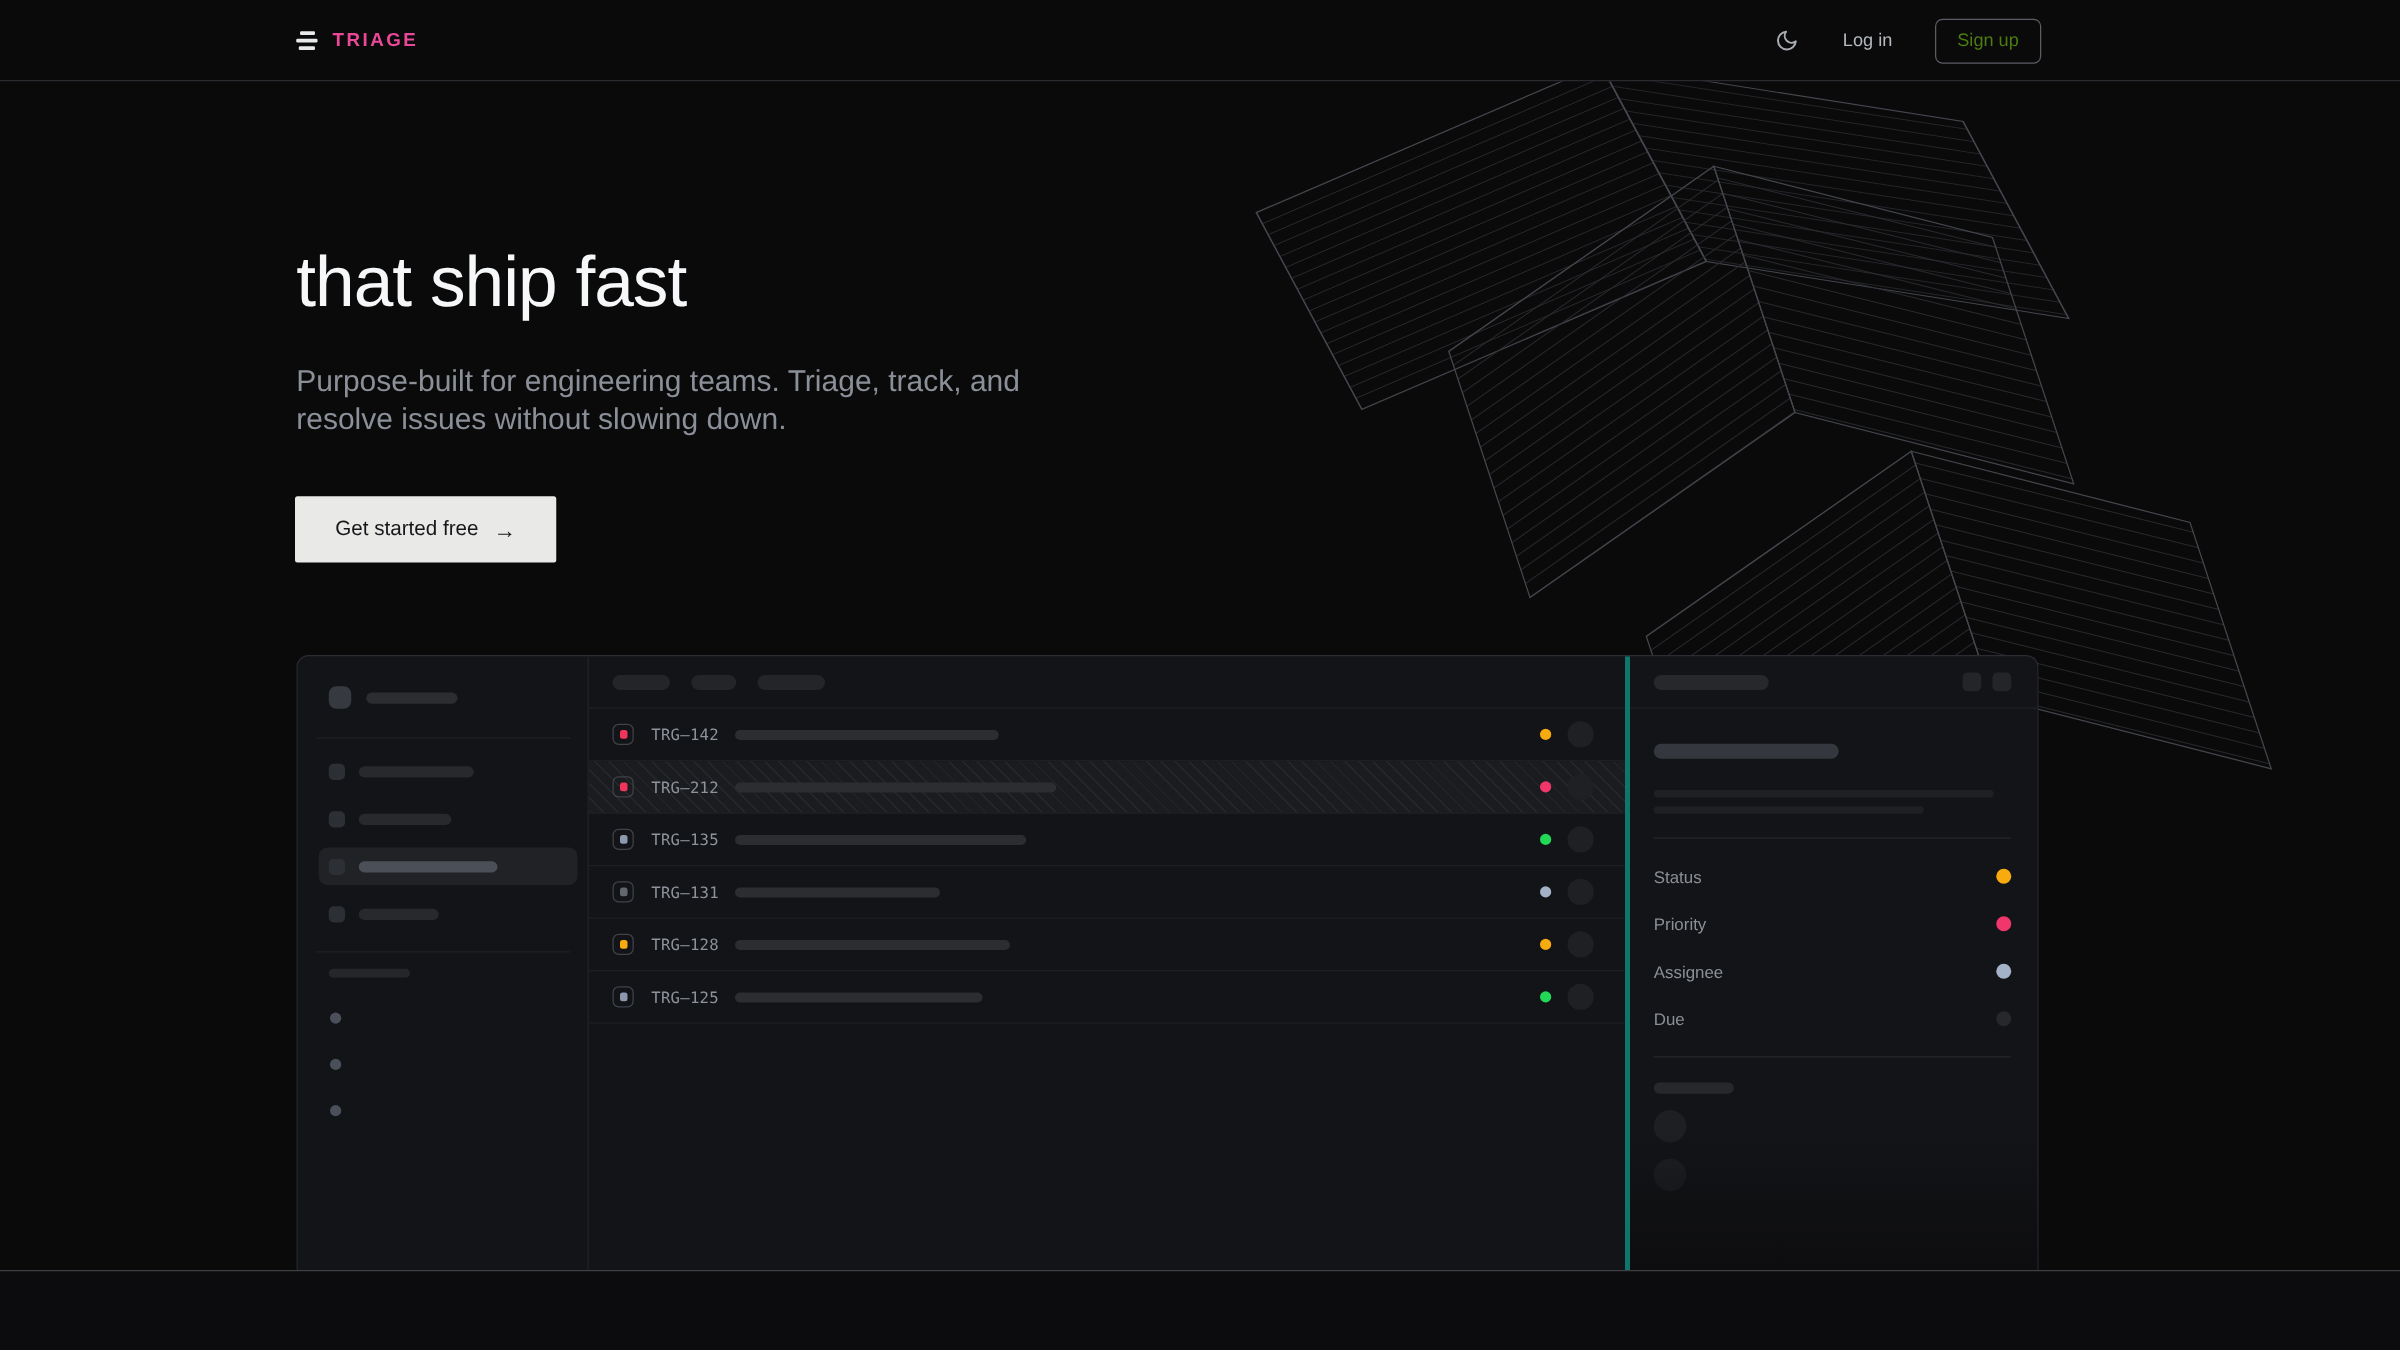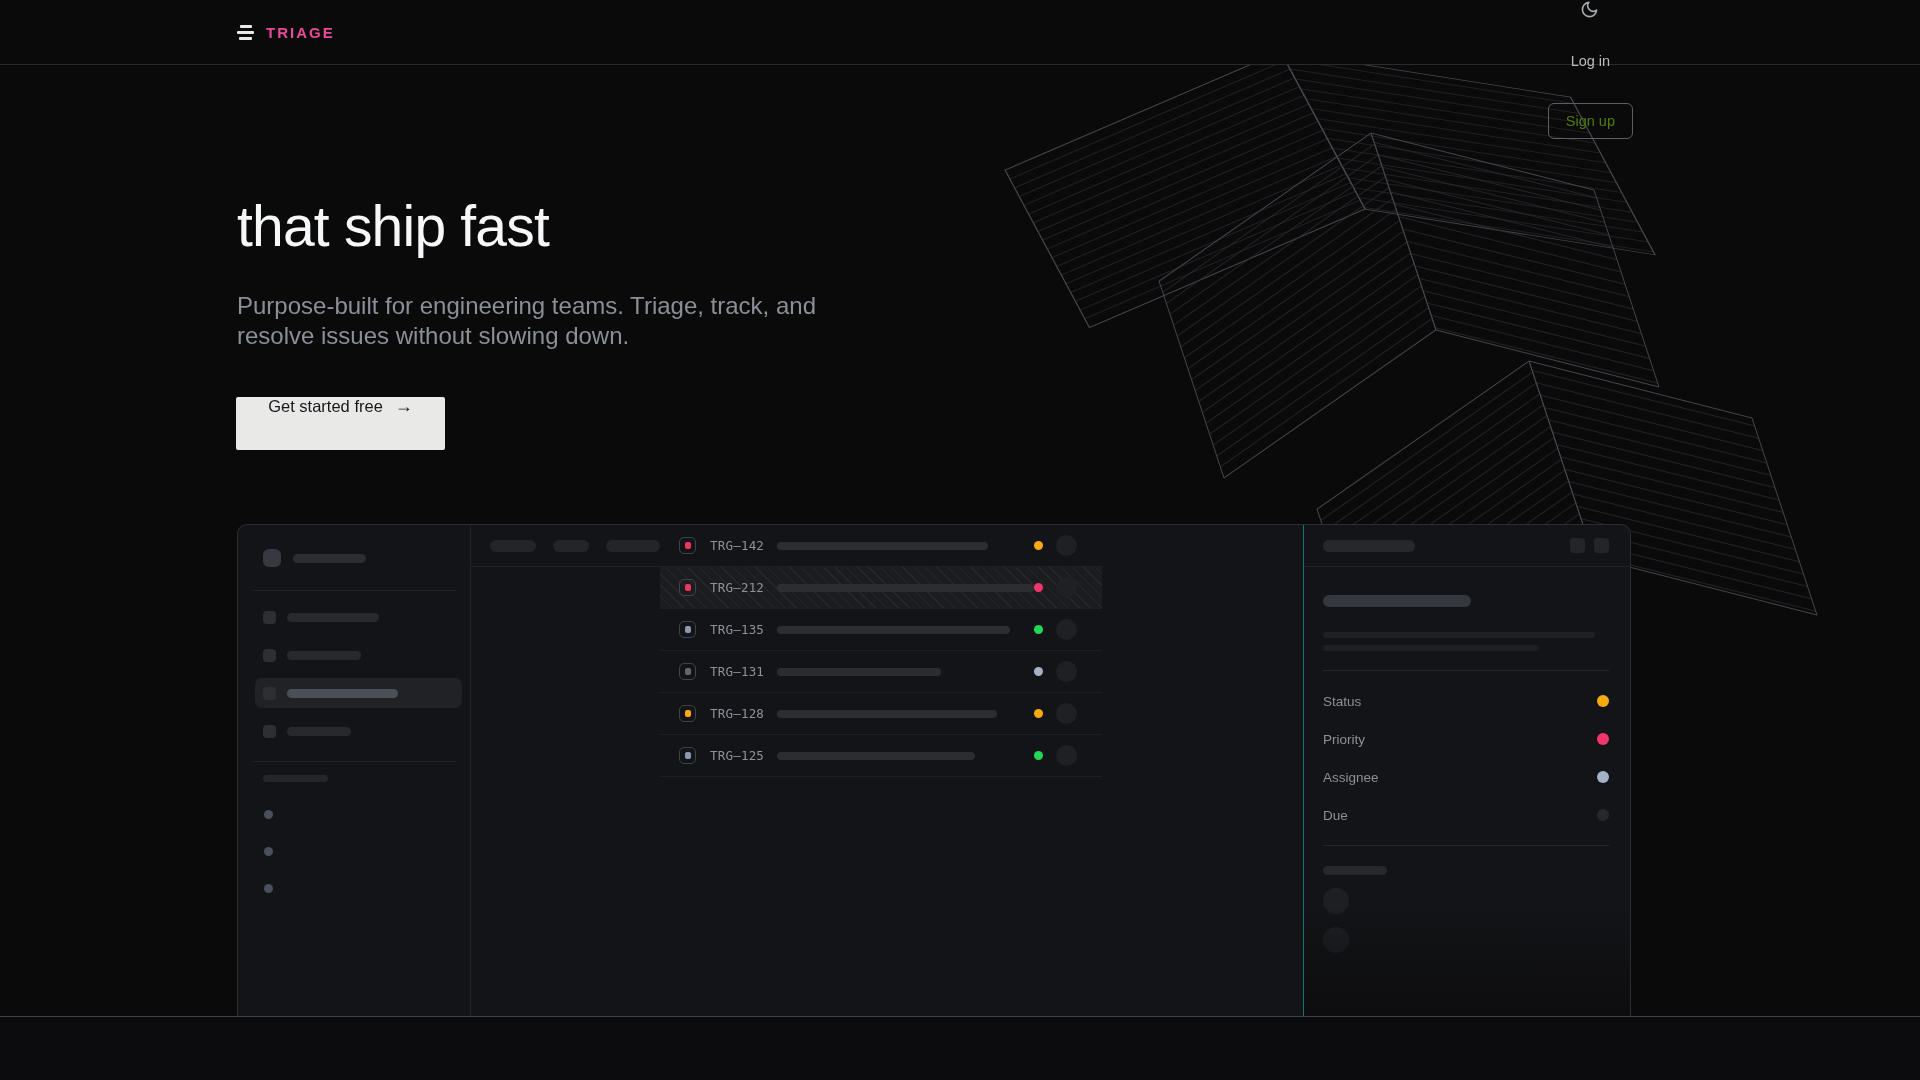"Log in" .nav-right { flex-direction: column -> none }
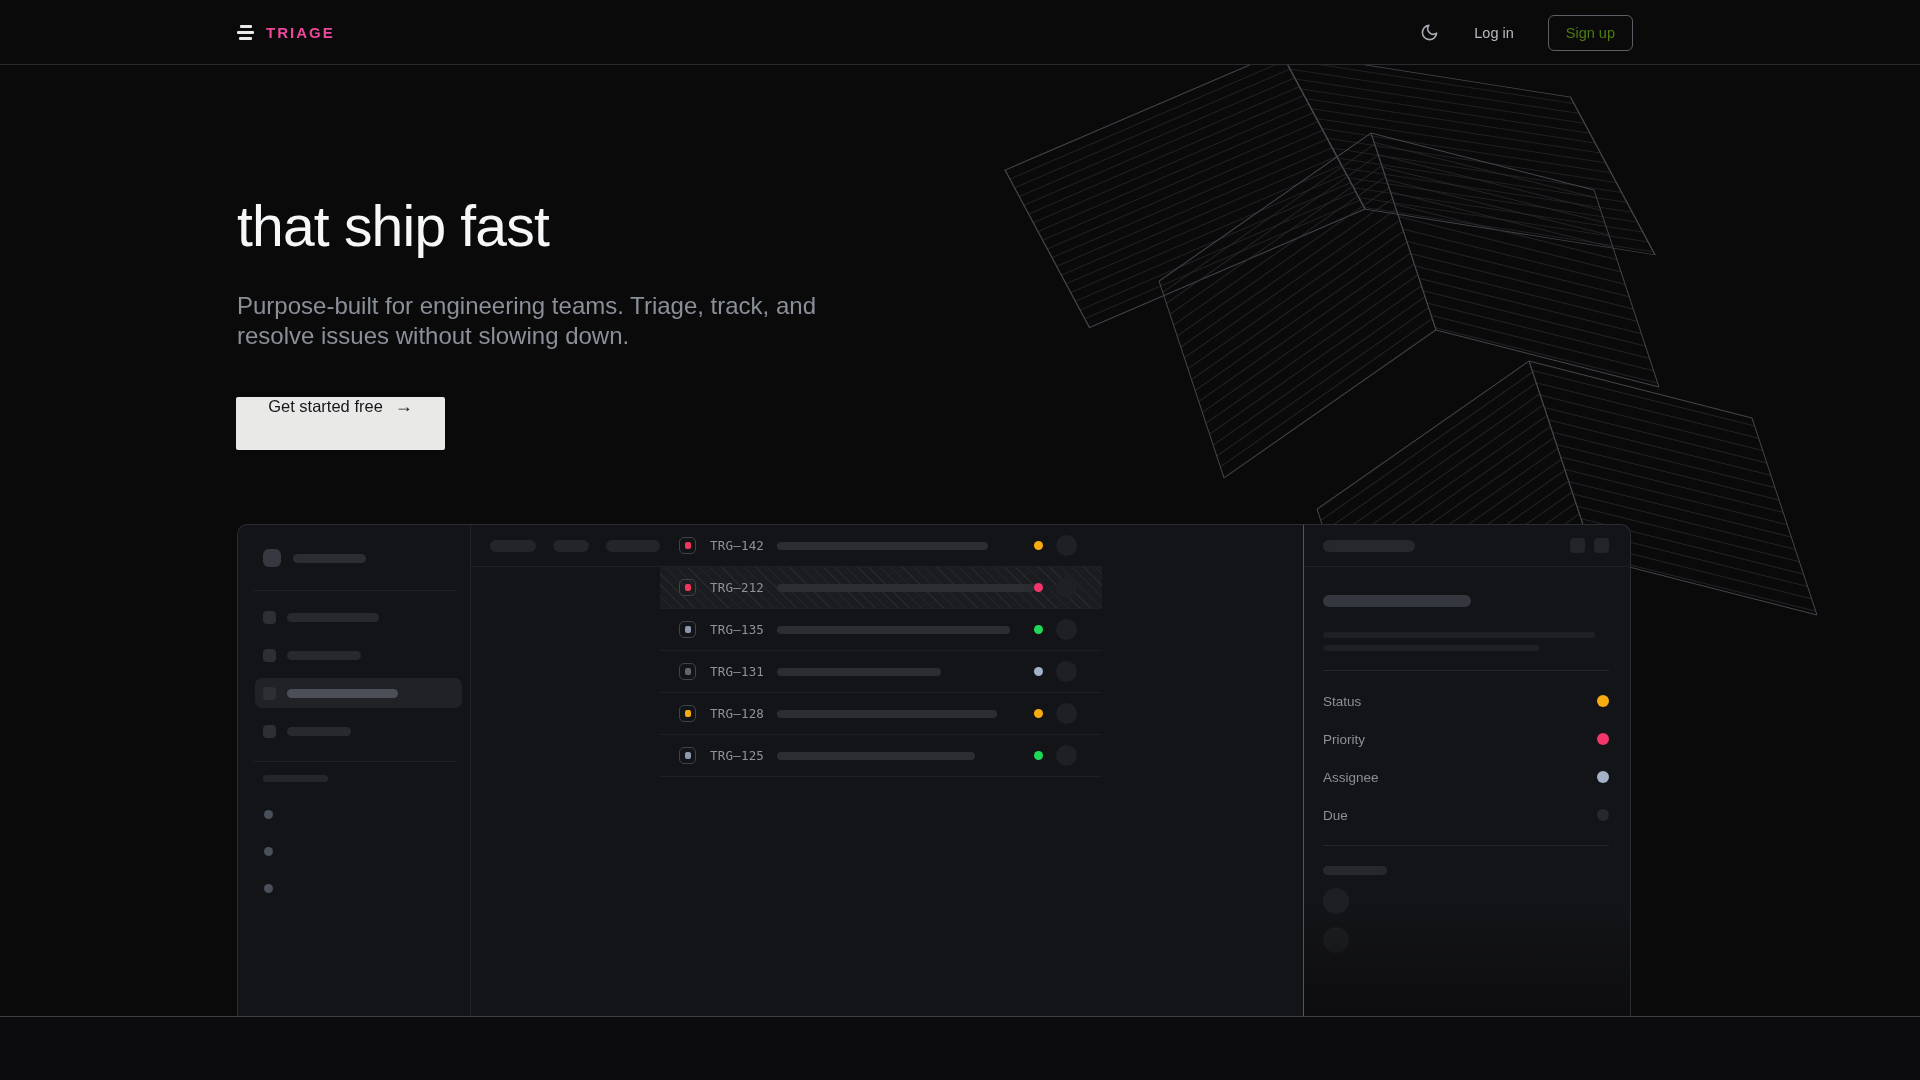"Get started free" .cta-btn { align-items: flex-start -> center }
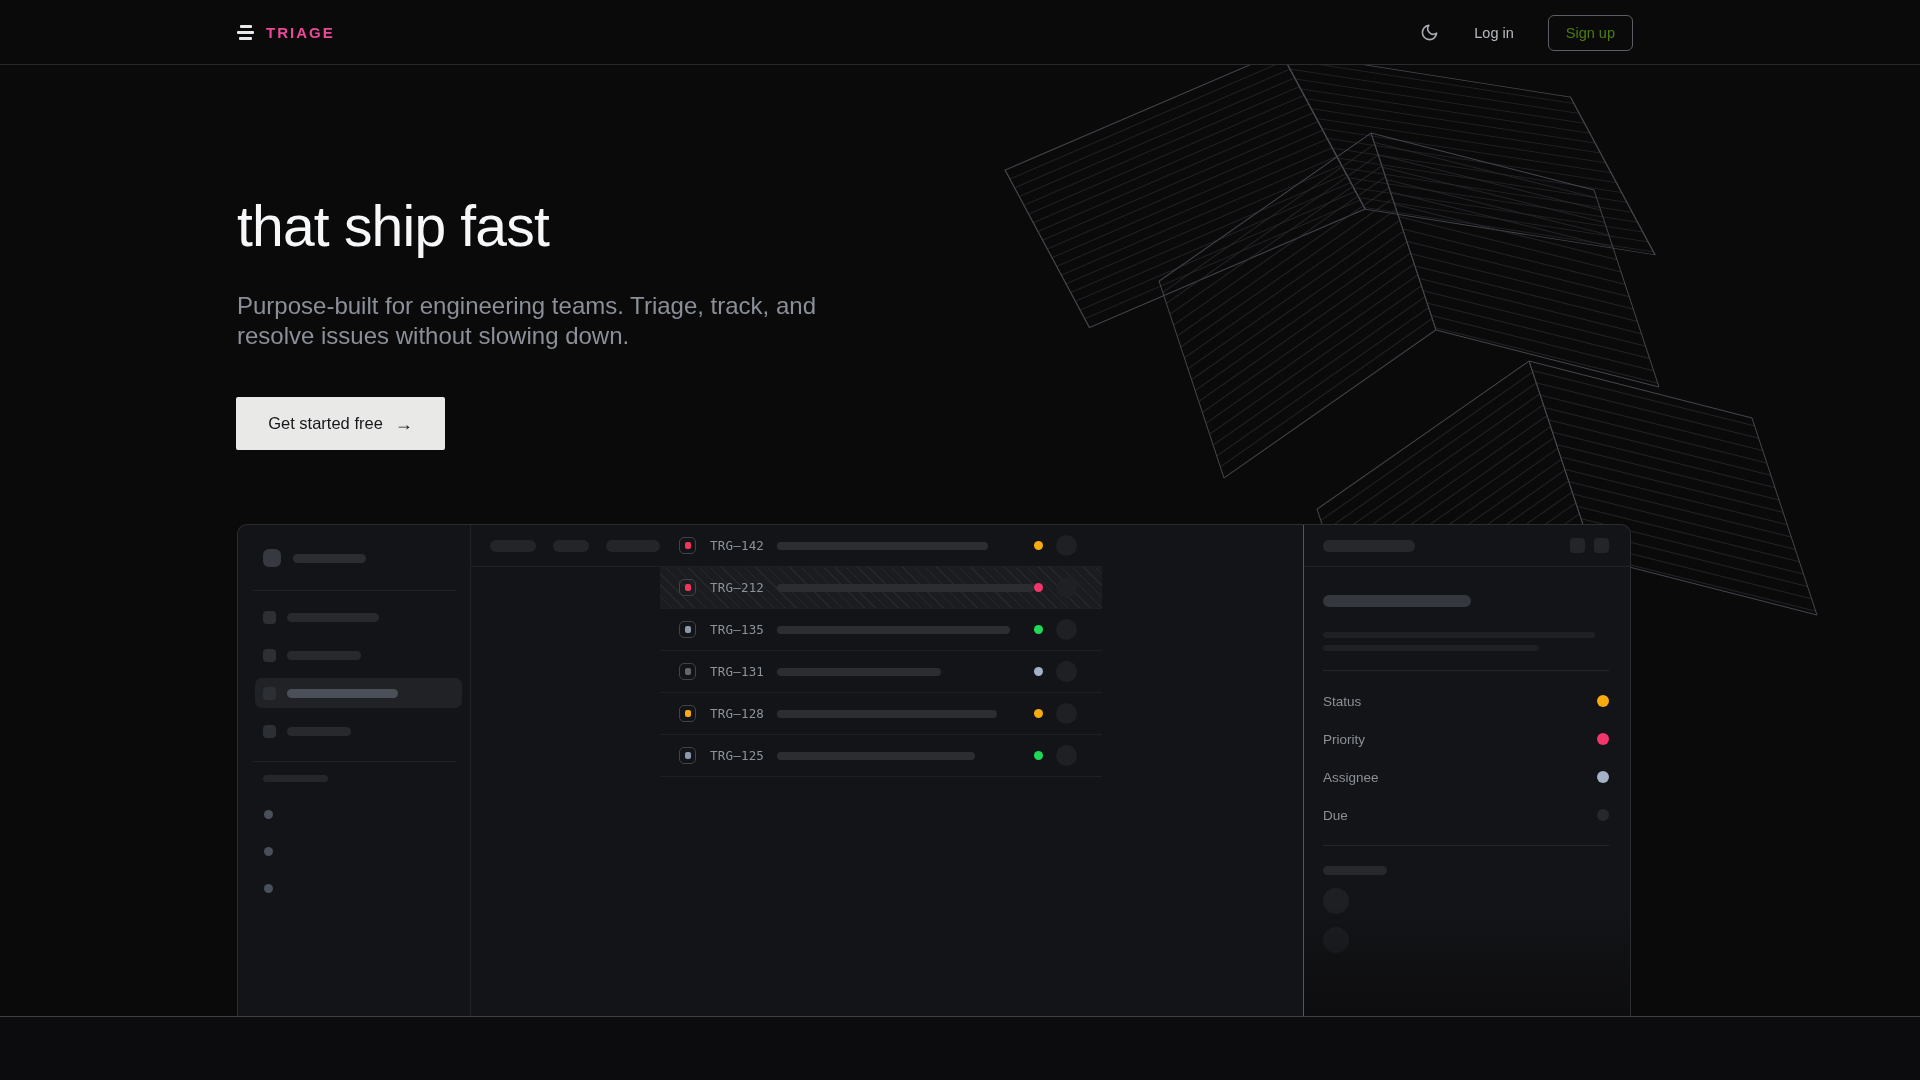"TRG–142" .list { border-right: 1px solid #0f766e -> 4px solid #0f766e; flex-direction: row -> column }
